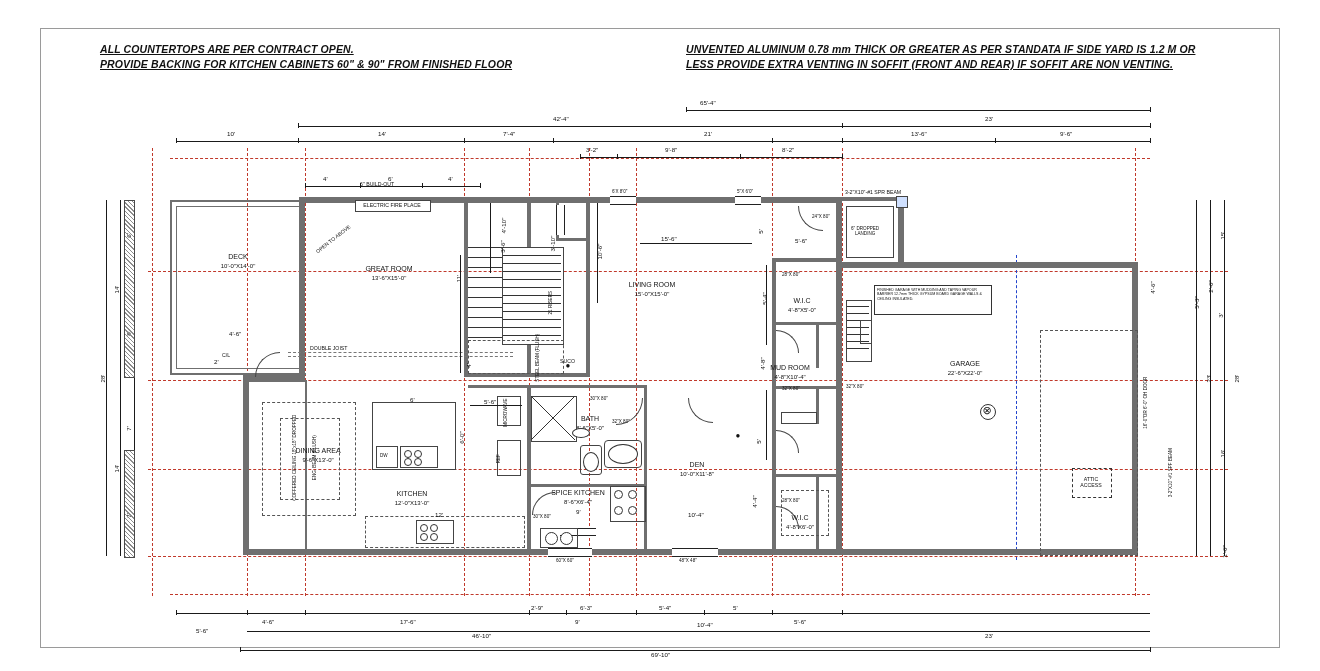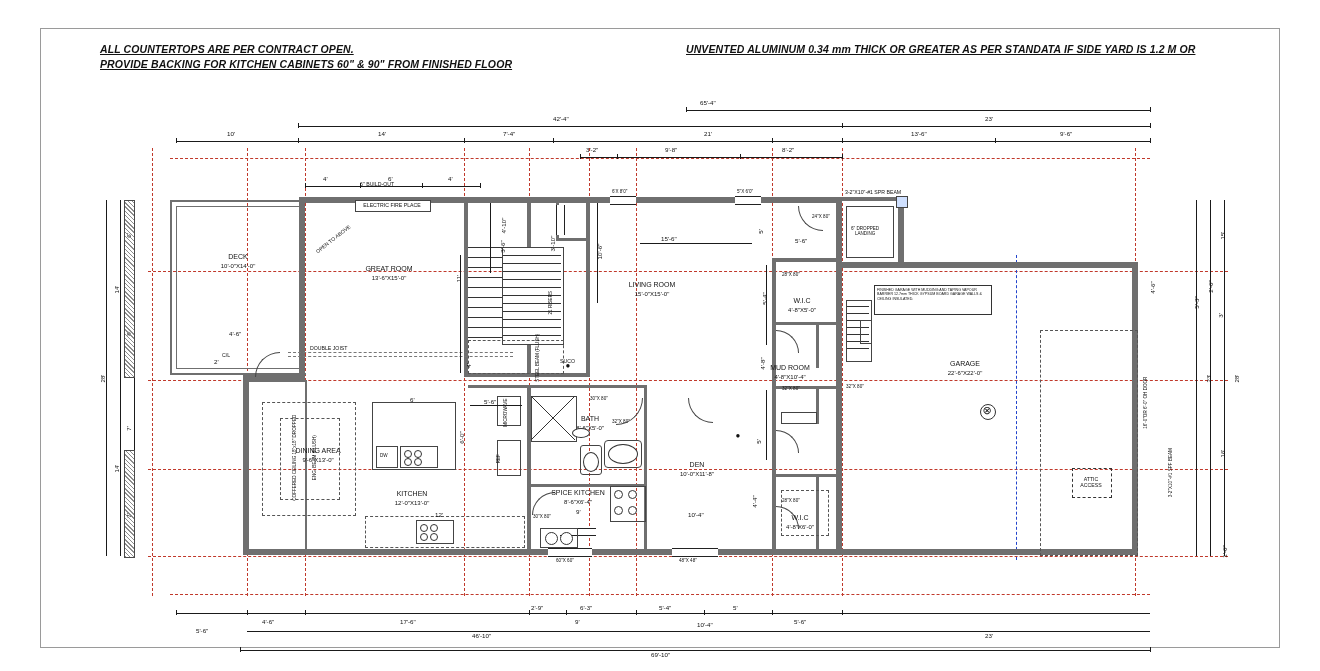"UNVENTED ALUMINUM 0.34 mm THICK" span { text: 0.34 -> 0.78 }
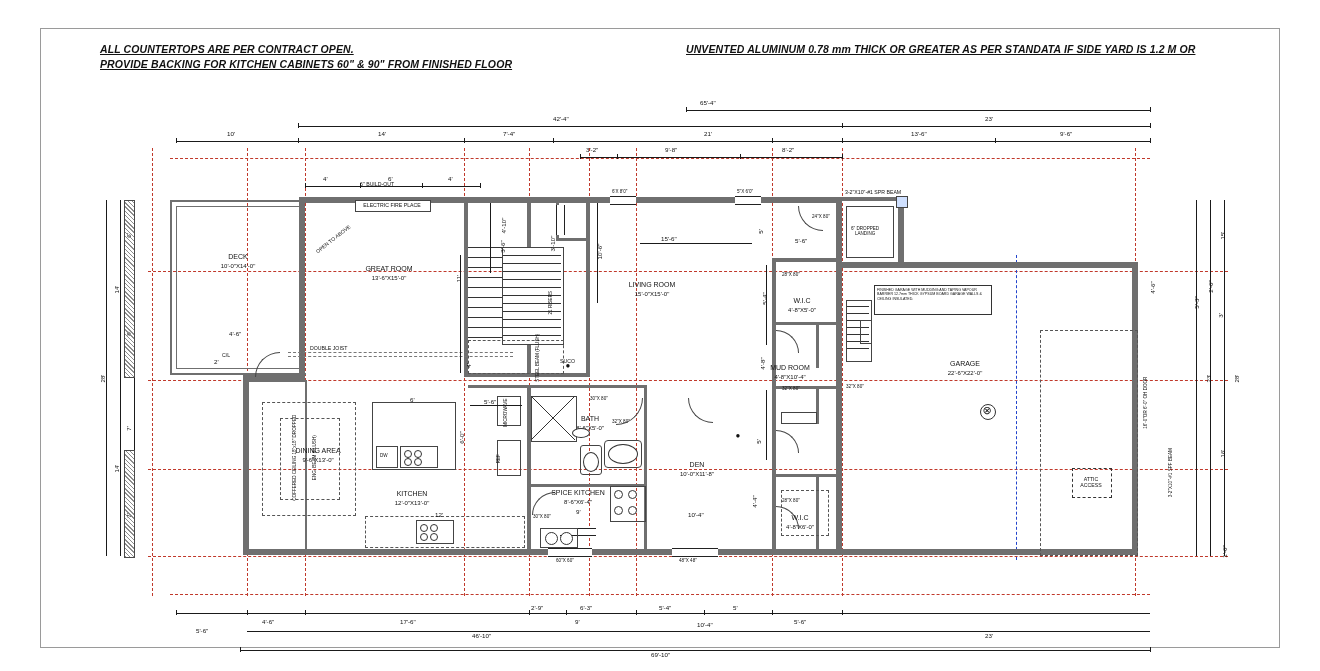"LESS PROVIDE EXTRA VENTING IN" span { html: none -> <span>LESS PROVIDE EXTRA VENTING IN SOFFIT (FRONT AND REAR) IF SOFFIT ARE NON VENTING.</span> }
